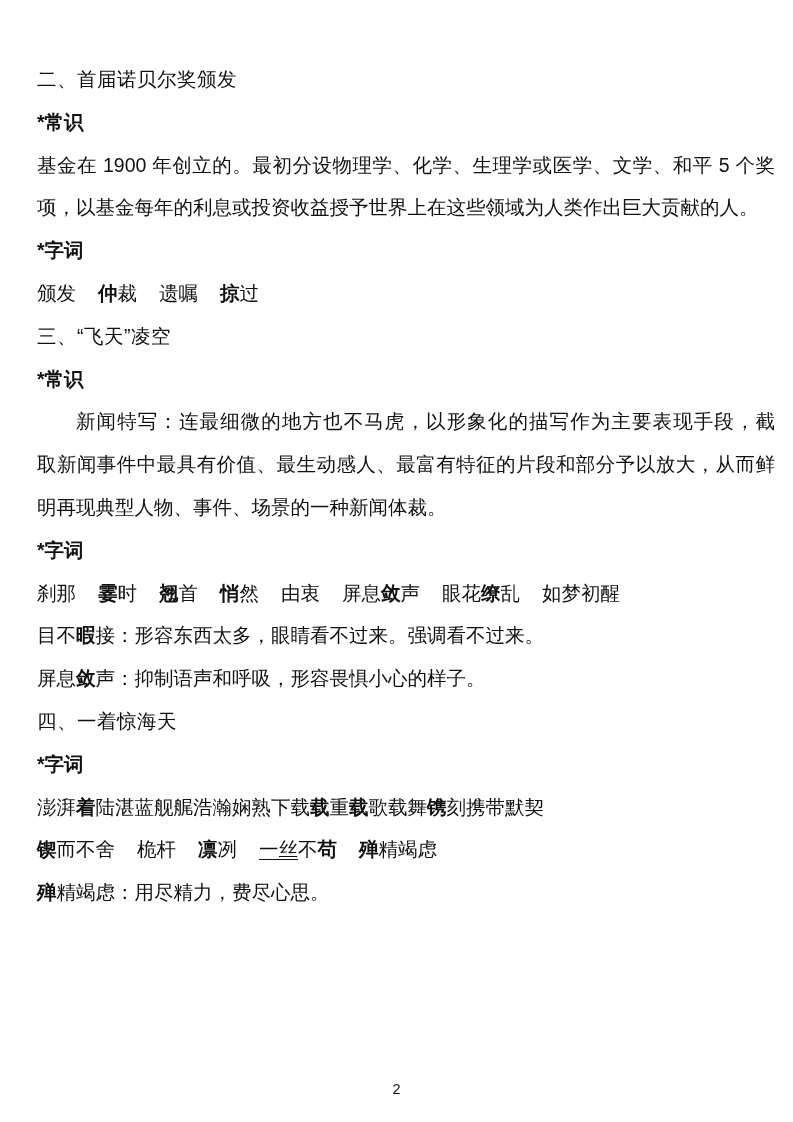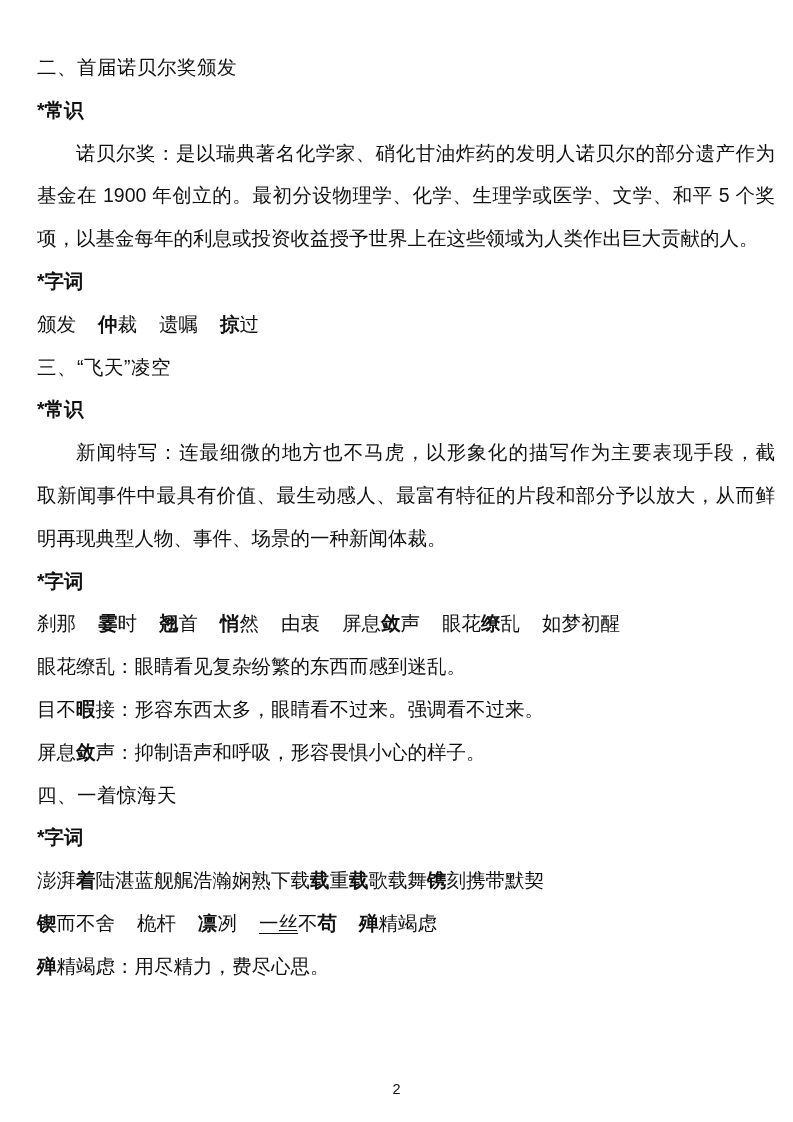"二、首届诺贝尔奖颁发" .doc { top: 46px -> 58px }
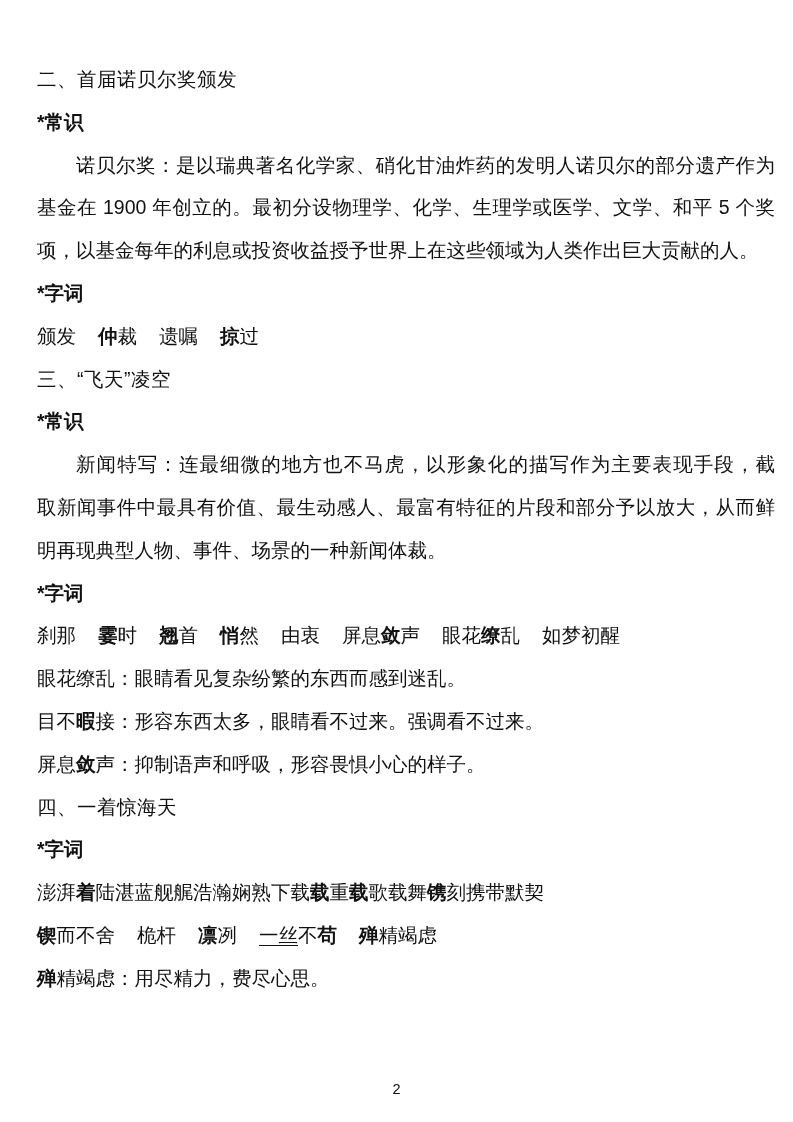"诺贝尔奖：是以瑞典著名化学家、硝化甘油炸药的发明人诺贝尔的部分遗产作为" div.line { html: <div><span>诺贝尔奖：是以瑞典著名化学家、硝化甘油炸药的发明人诺贝尔的部分遗产作为</span></div> -> none }
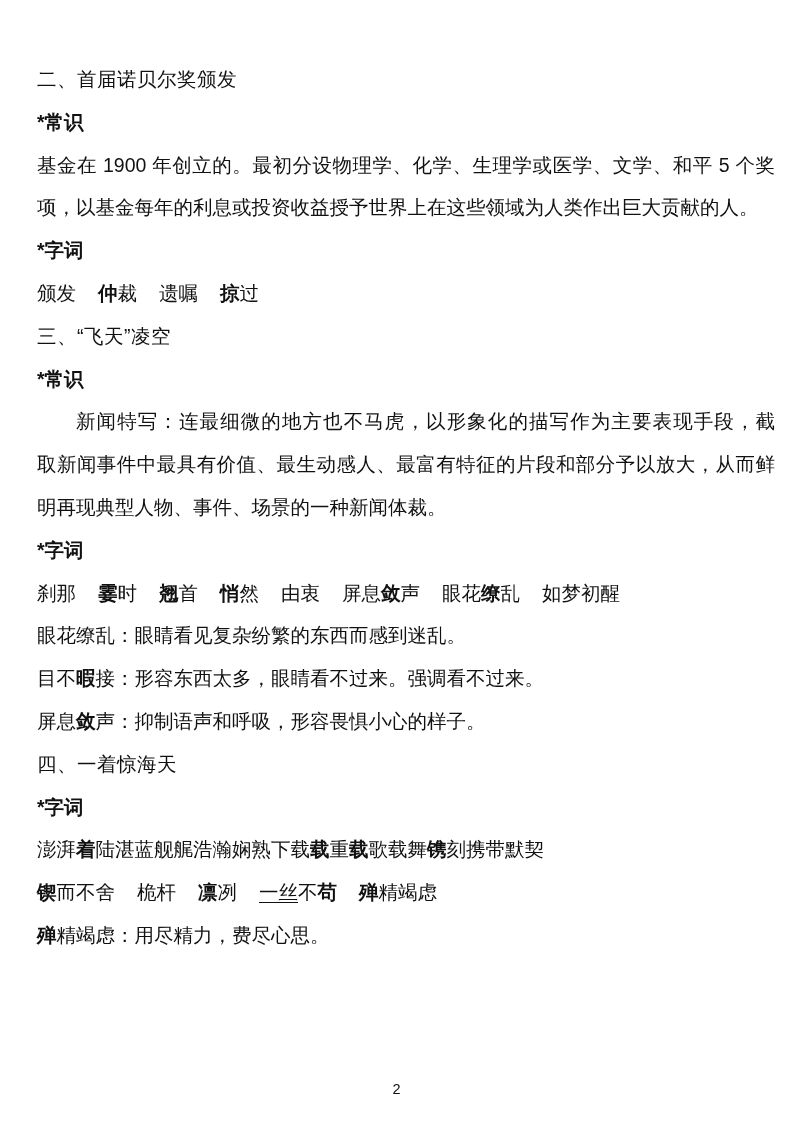"眼花缭乱：眼睛看见复杂纷繁的东西而感到迷乱。" div.line { html: <div><span>眼花缭乱：眼睛看见复杂纷繁的东西而感到迷乱。</span></div> -> none }
